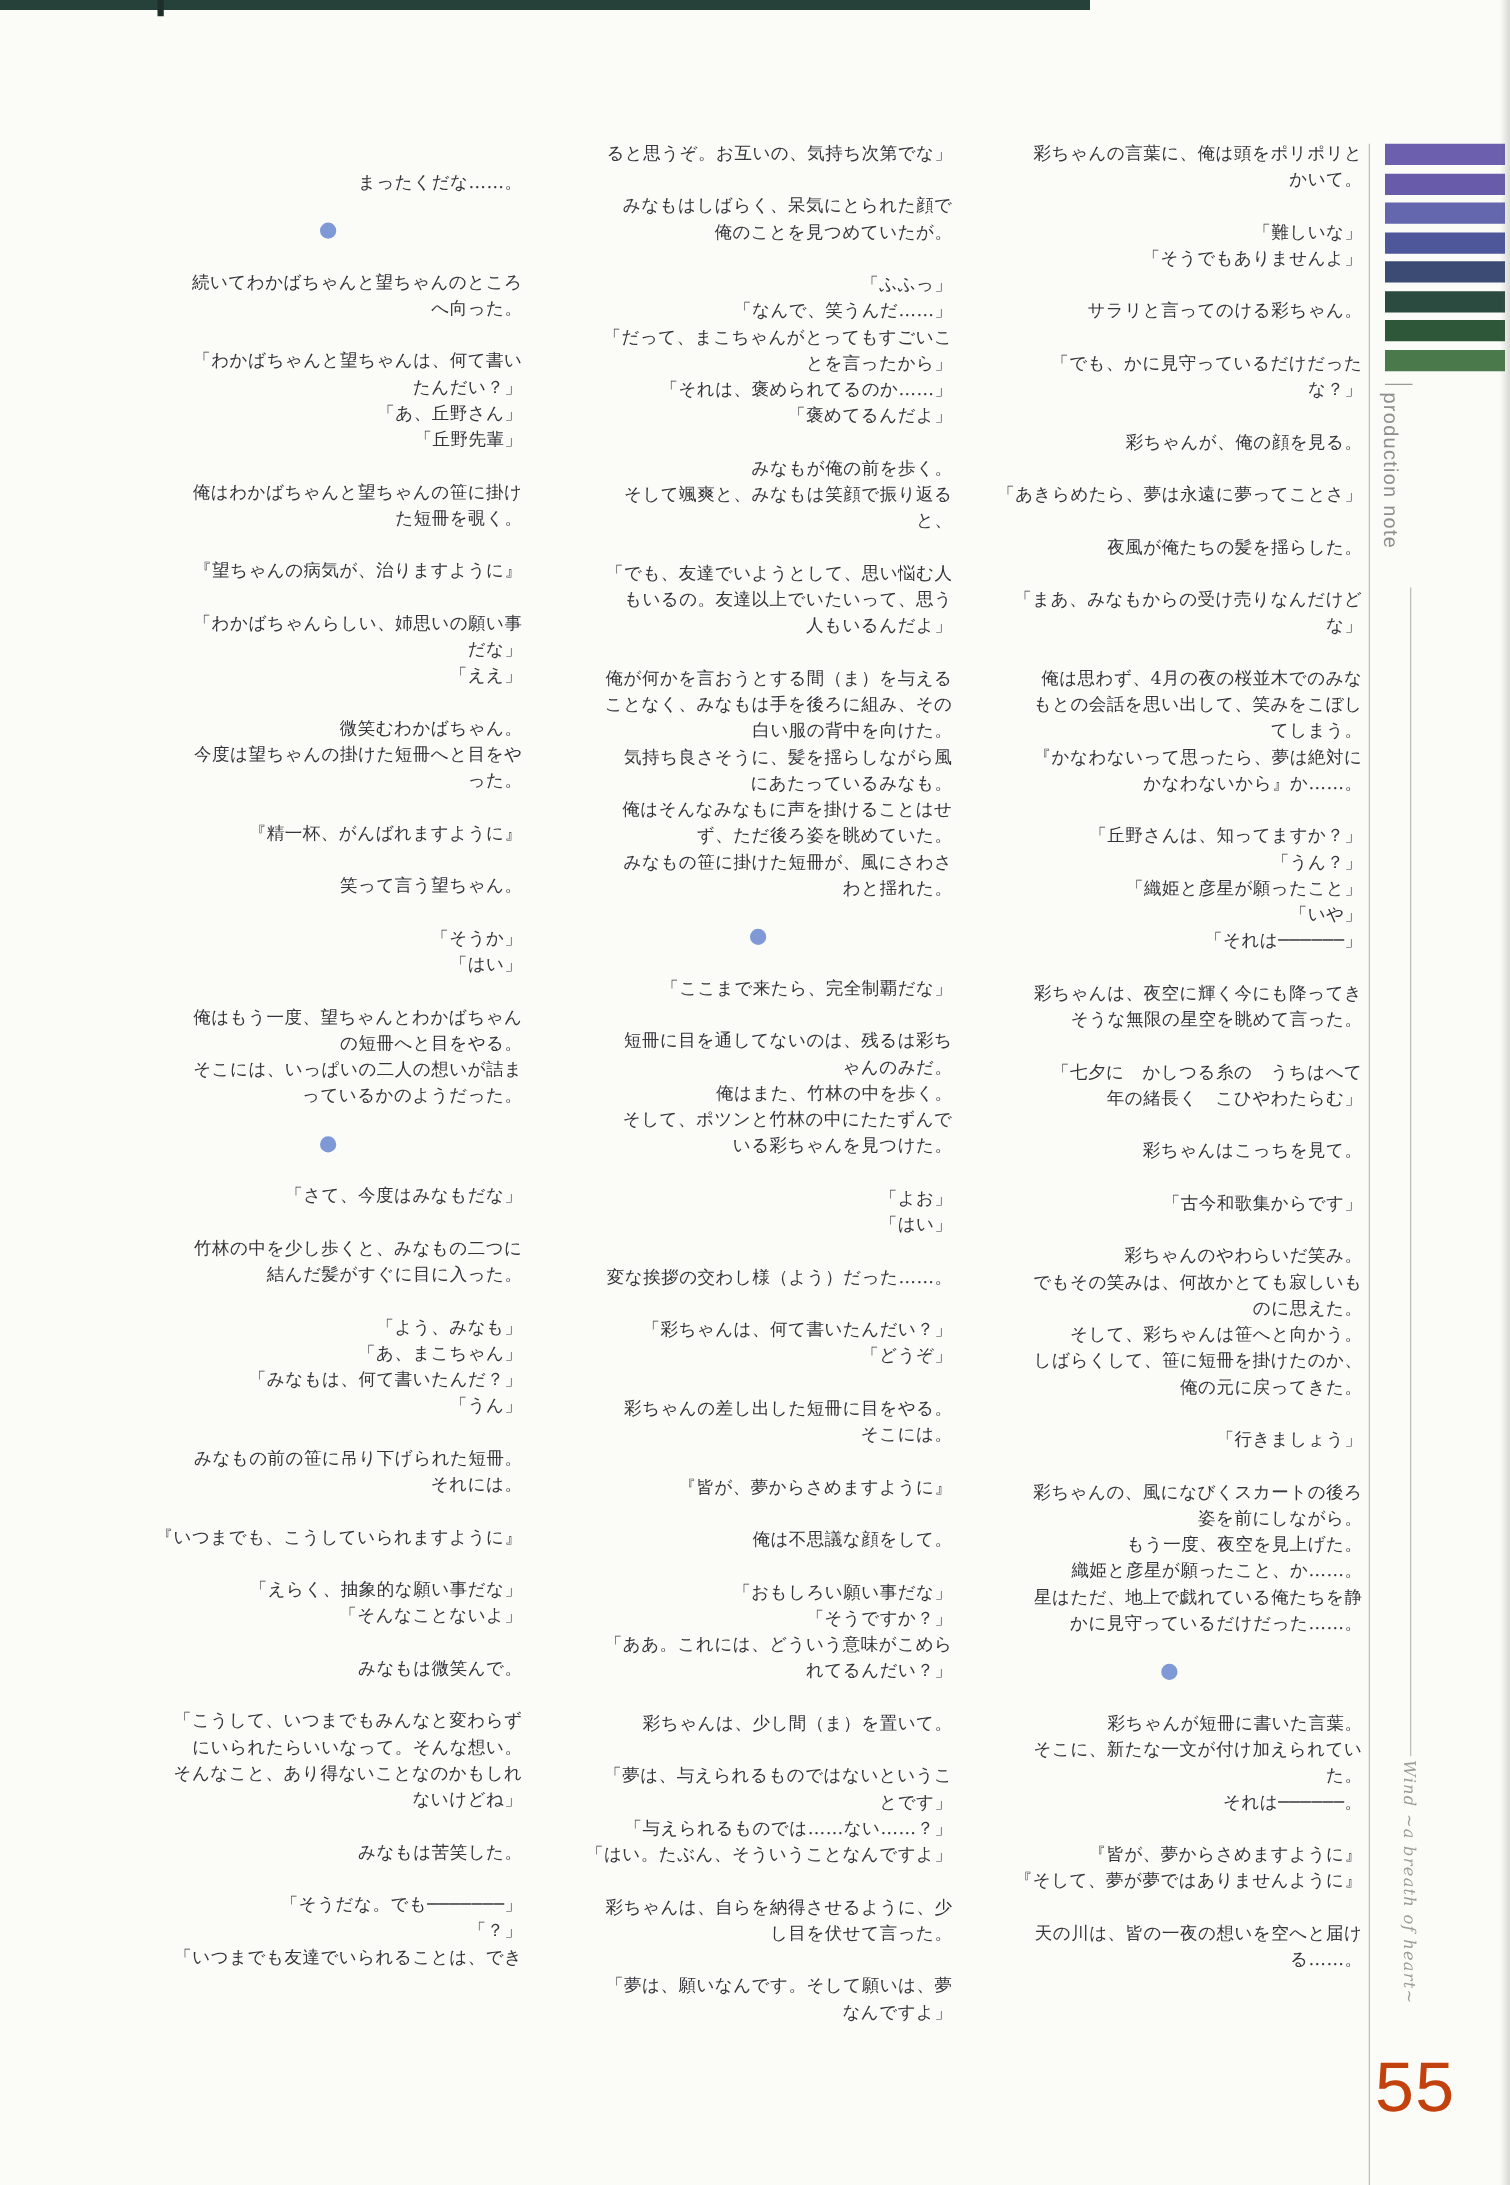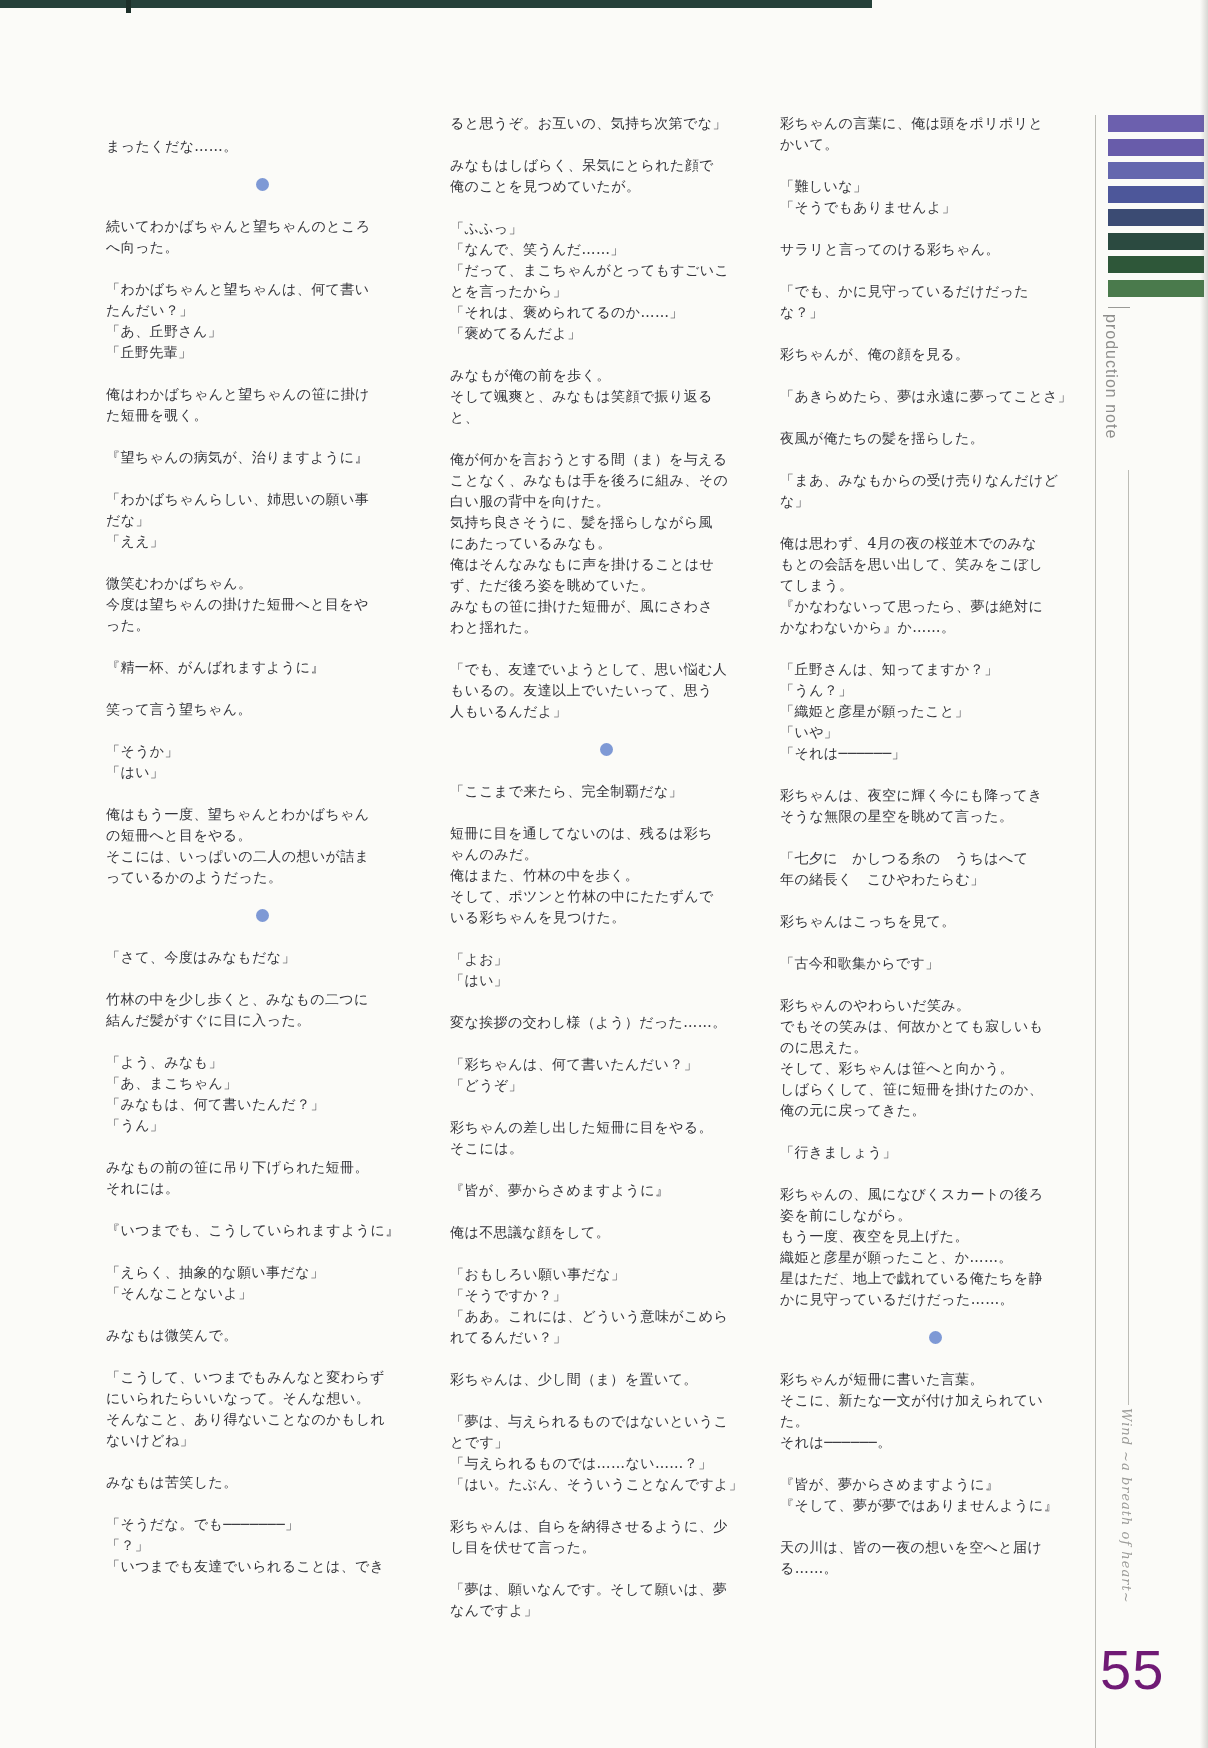"ると思うぞ。お互いの、気持ち次第でな」" .col { text-align: none -> right }
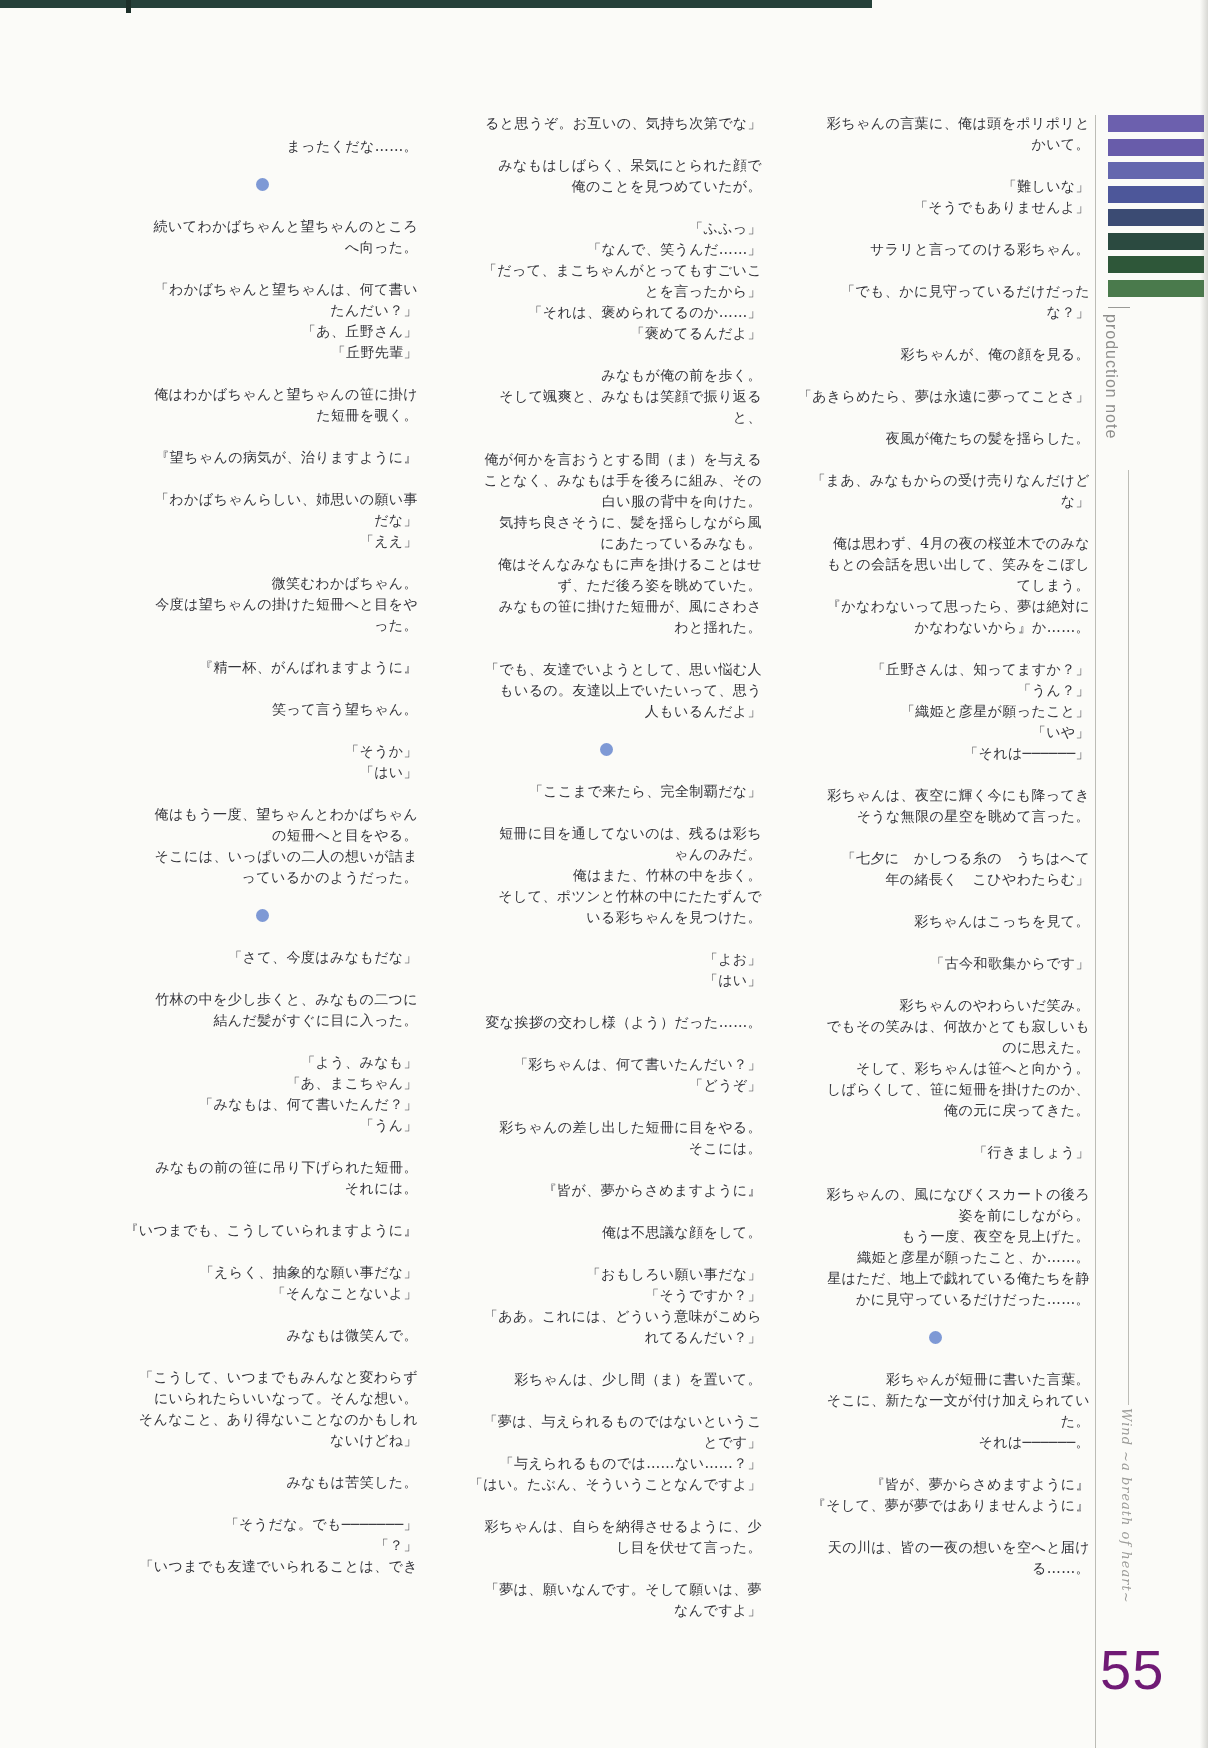"俺が何かを言おうとする間（ま）を与える" div.para { order: before "「でも、友達でいようとして、思い悩む人" -> after "「でも、友達でいようとして、思い悩む人" }
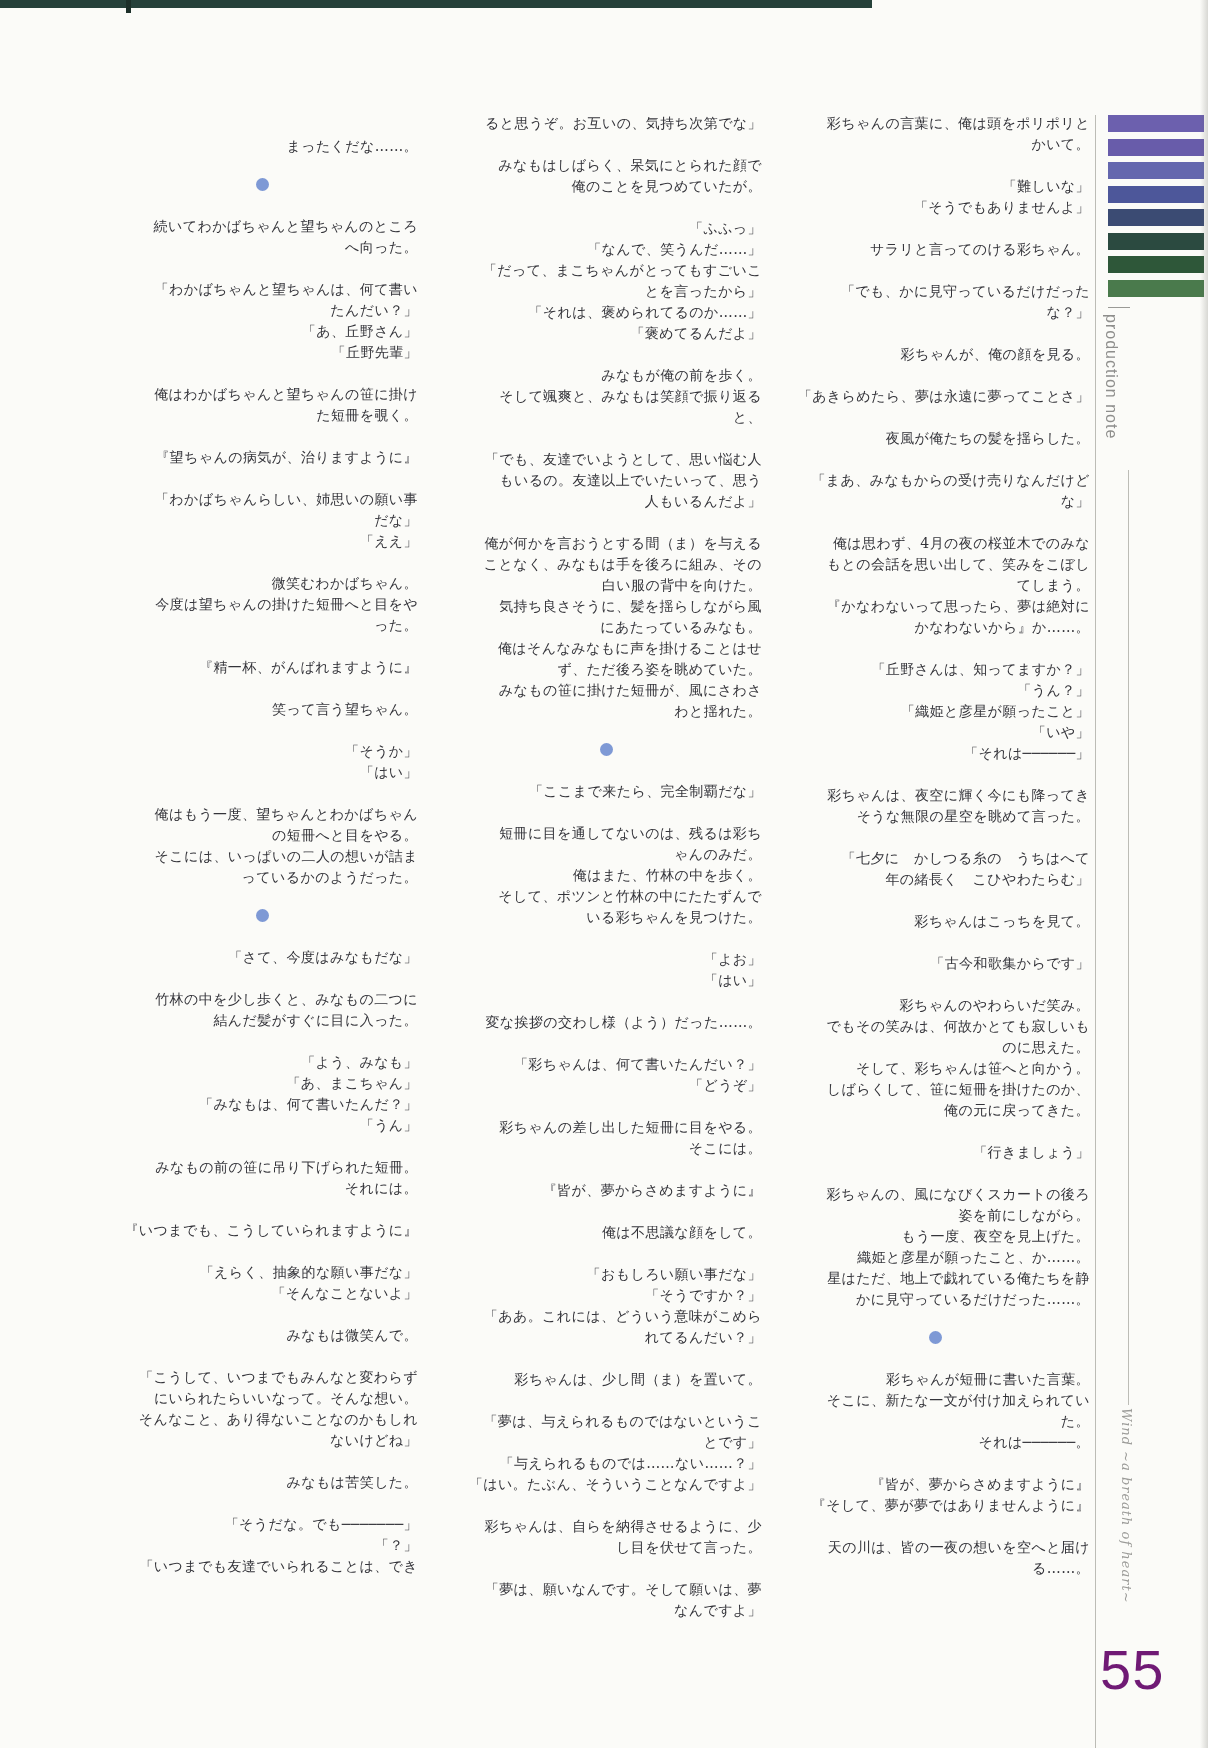"55" .pagenum { color: #701a75 -> #c2410c }
